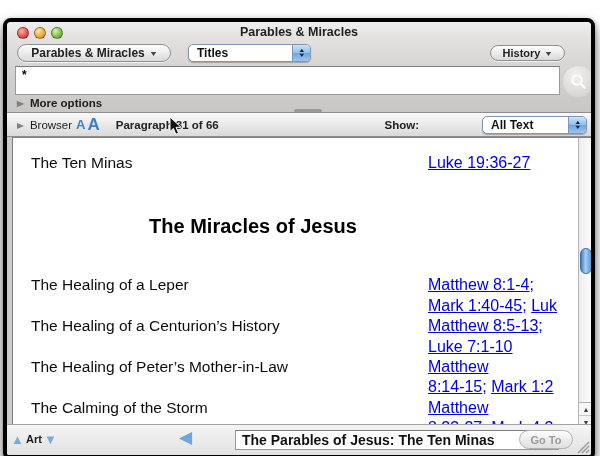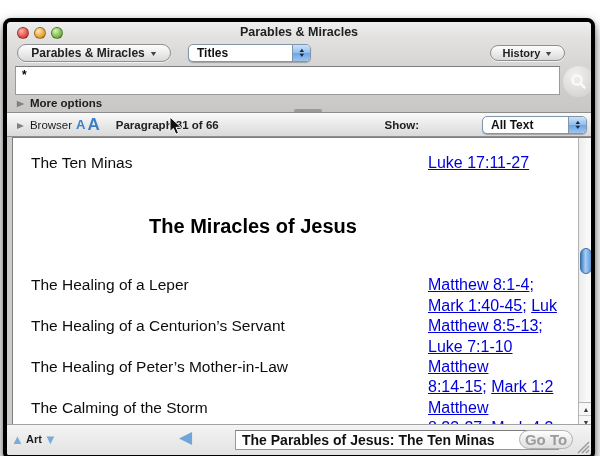"Luke 17:11-27" span.ref-link { text: 17:11-27 -> 19:36-27 }
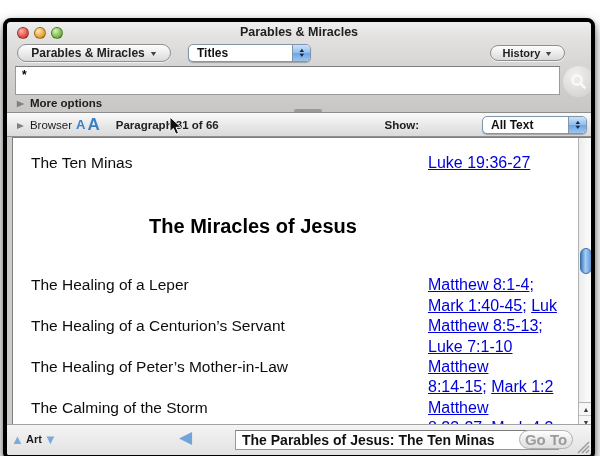"The Healing of a Centurion’s" div.row-title { text: Servant -> History }
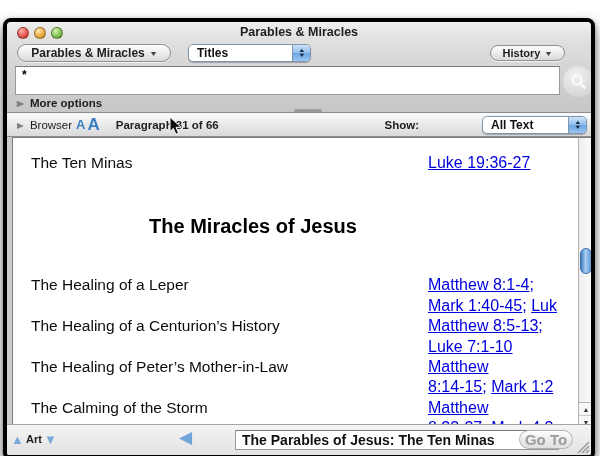"Go To" .goto-btn { font-size: 15px -> 11px }
